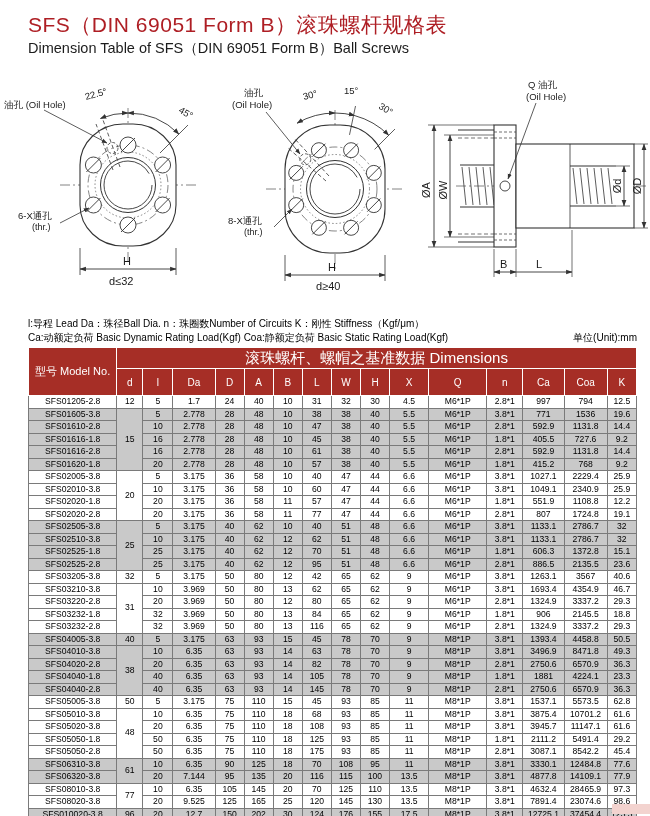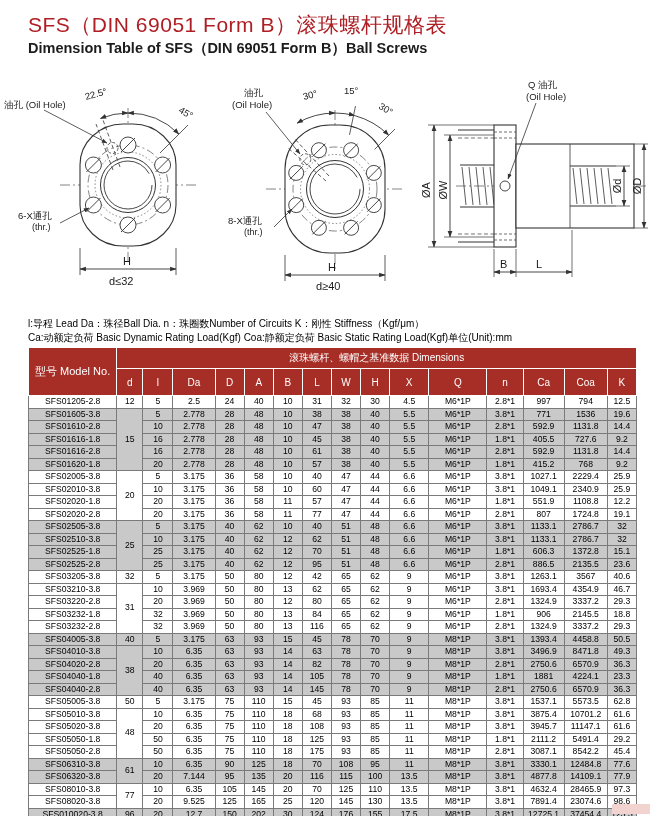"Dimension Table of SFS（DIN 69051" .title-en { font-weight: bold -> normal }
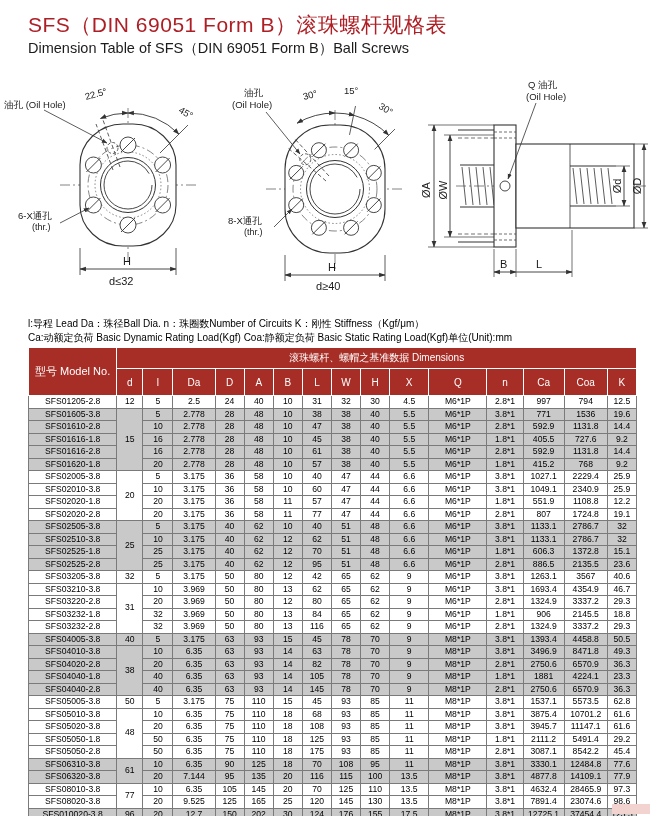"Ca:动额定负荷 Basic Dynamic Rating Load(Kgf)" .legend .row2 { justify-content: flex-start -> space-between }
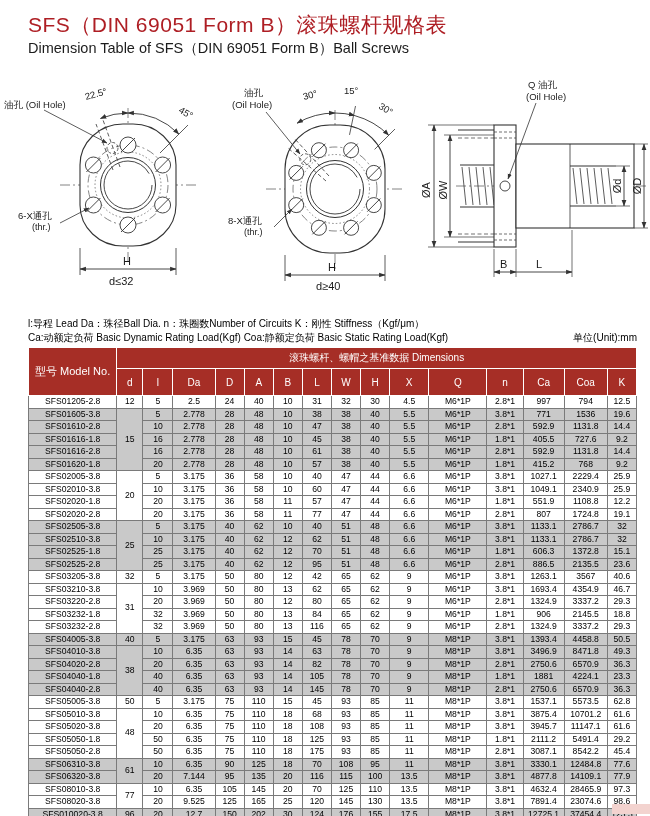"滚珠螺杆、螺帽之基准数据 Dimensions" #spec-table th.dh { font-size: 10px -> 15px }
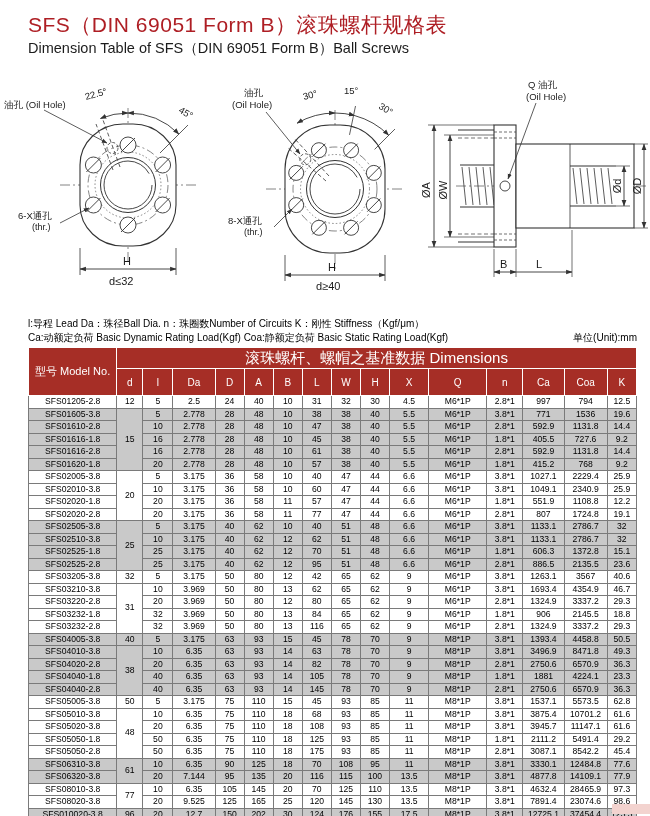"2.5" td { text: 2.5 -> 1.7 }
